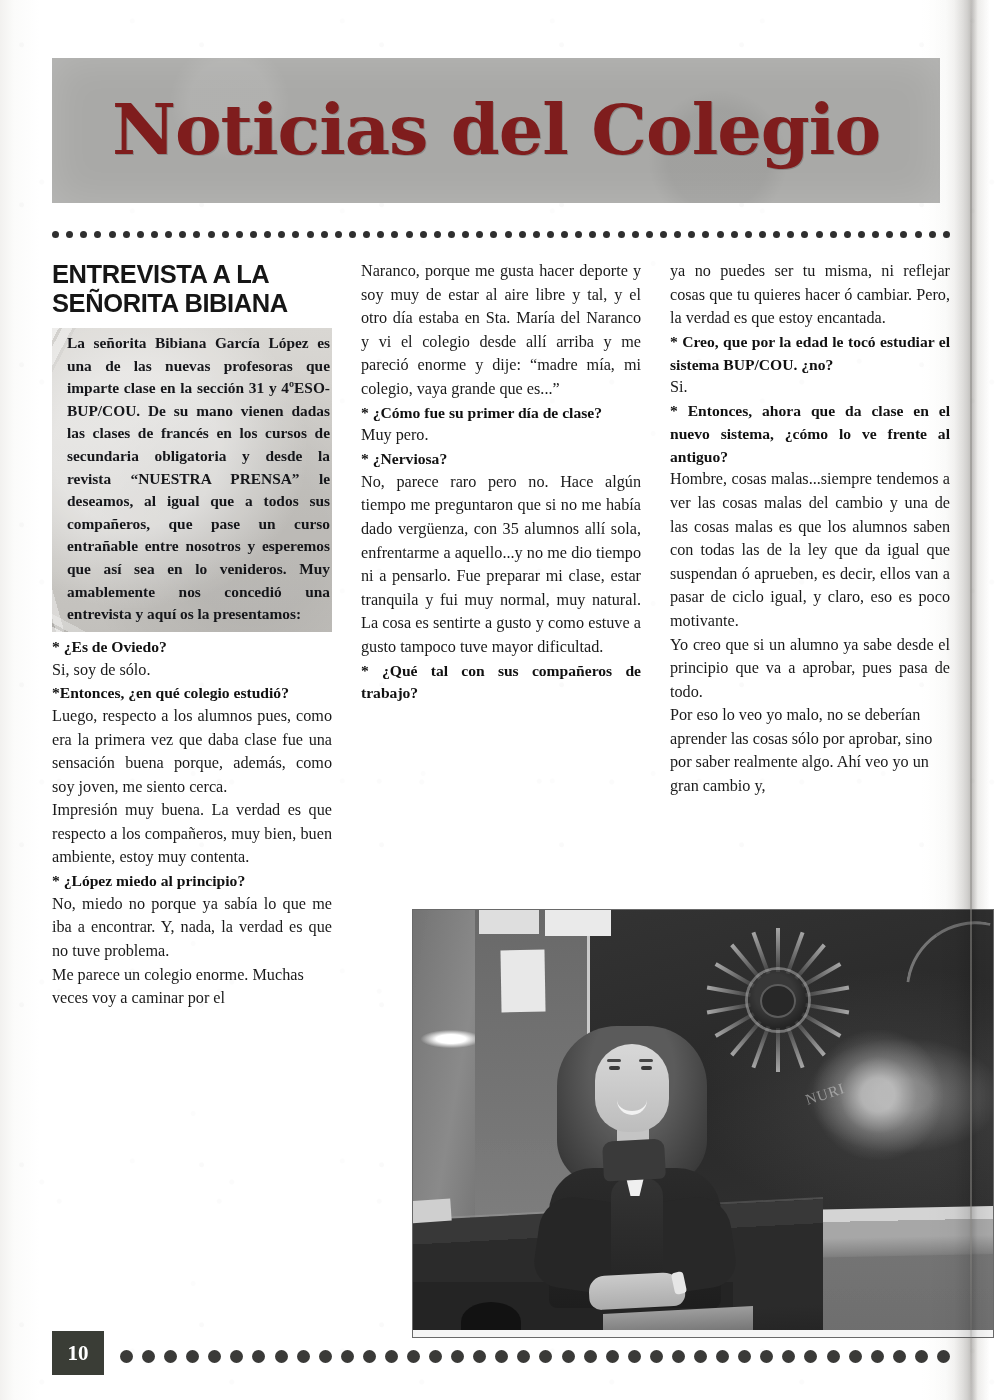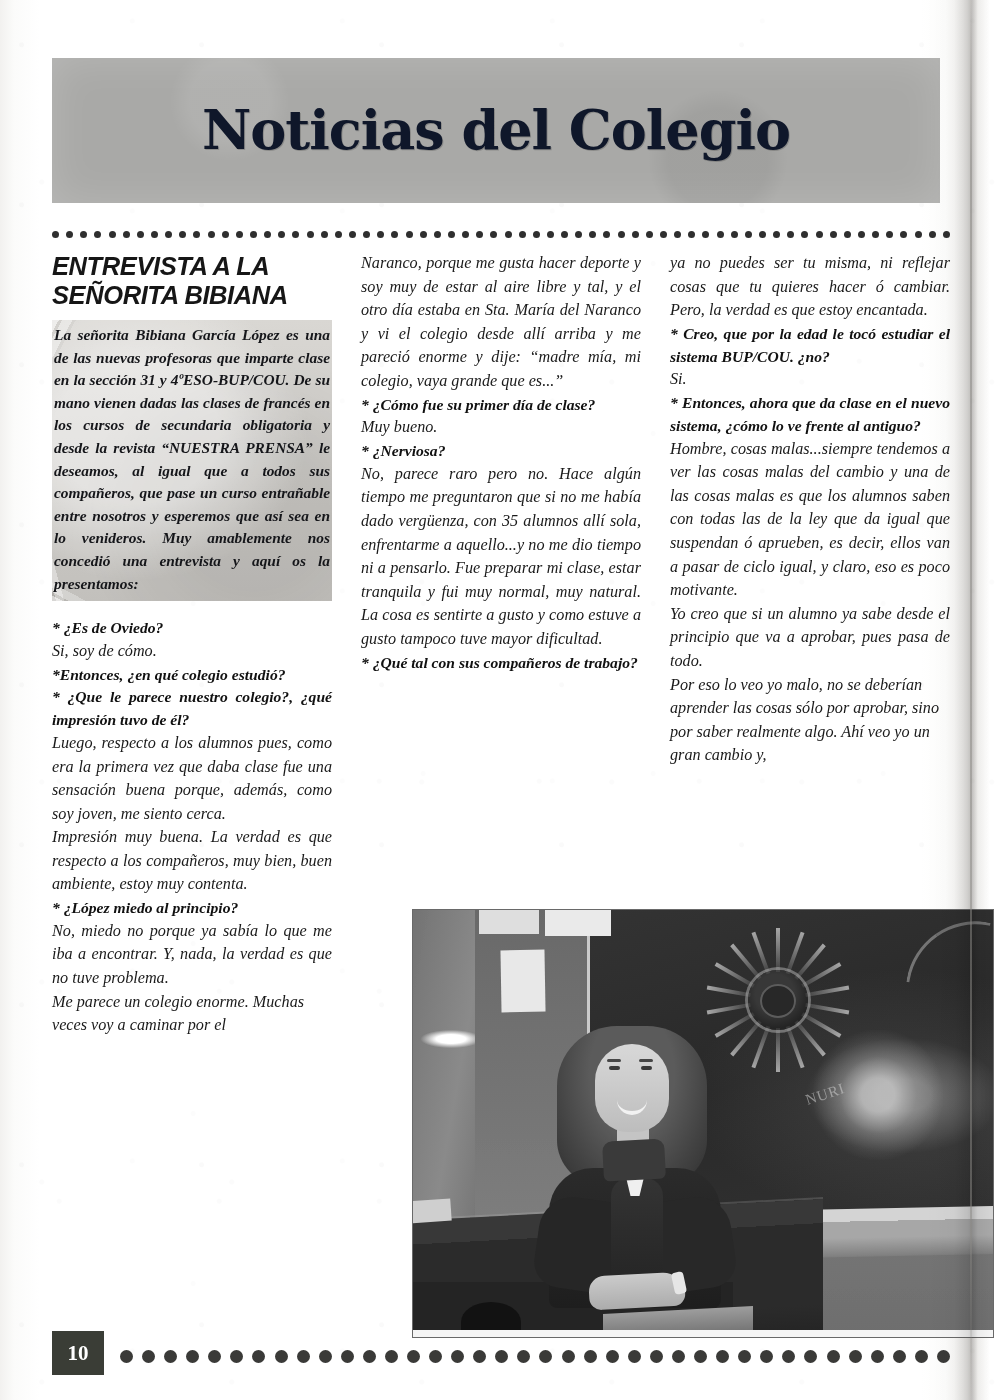"Noticias del Colegio" #banner-title { color: #0f172a -> #7f1d1d; font-size: 54px -> 70px }
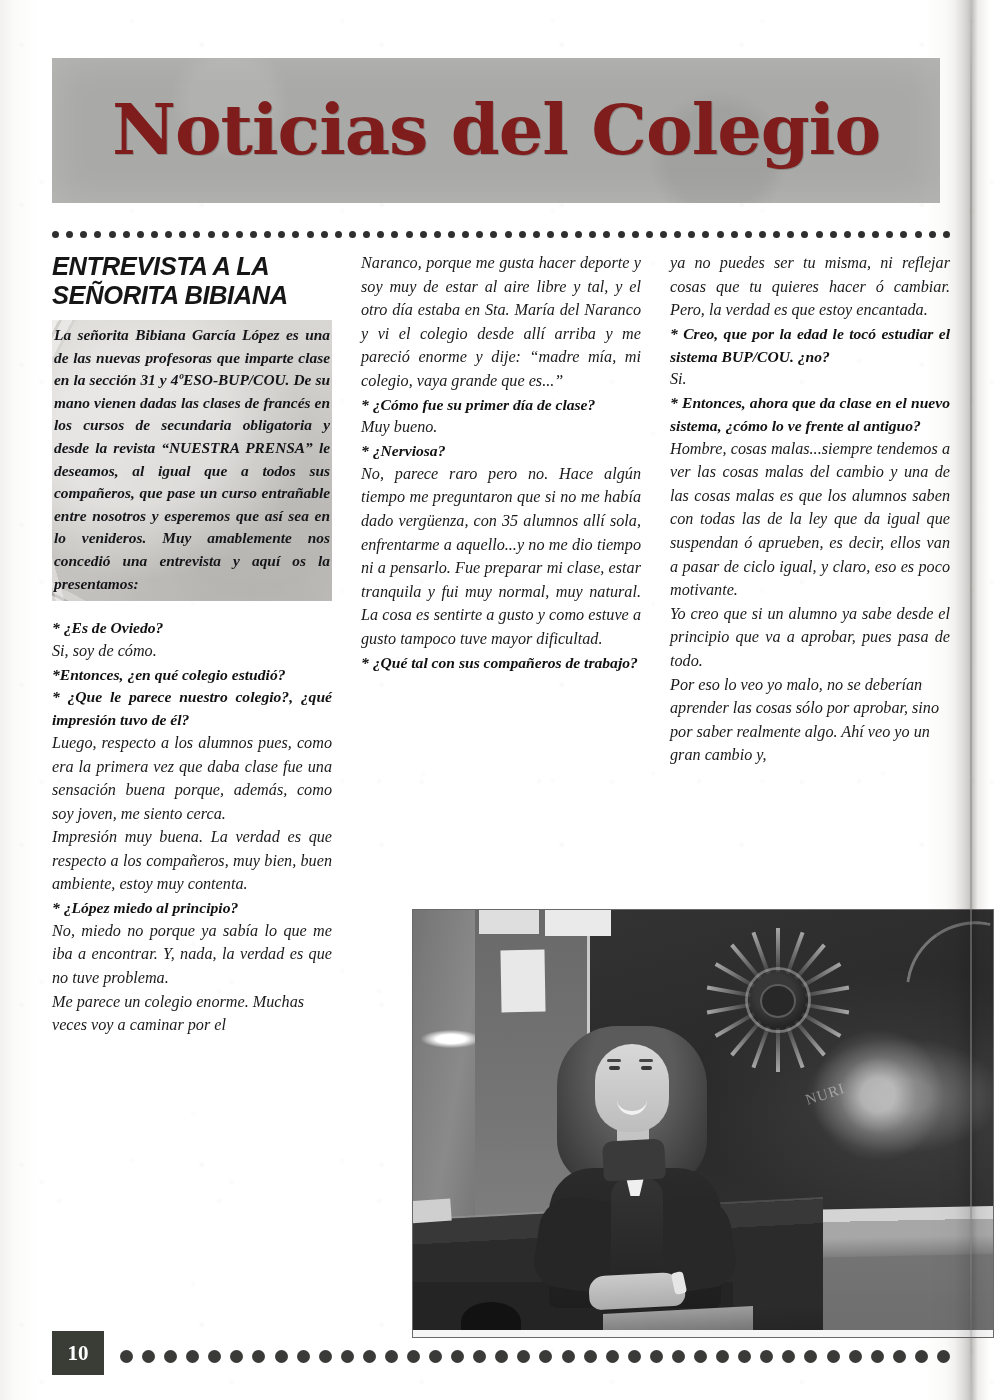"ENTREVISTA A LA" .col { font-style: italic -> none; top: 0 -> 8px }
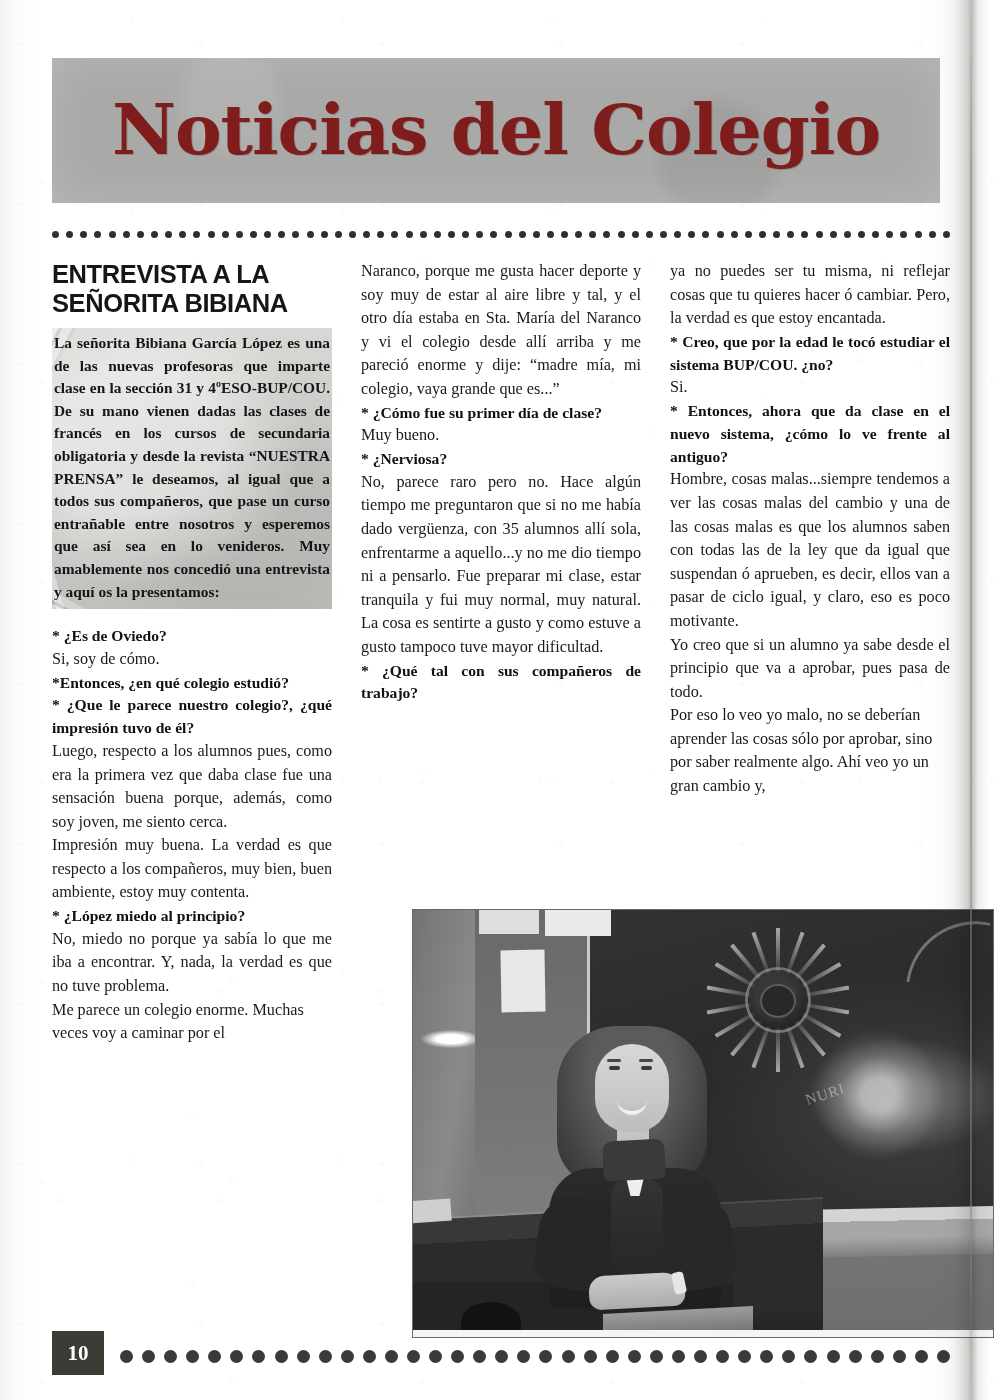"La señorita Bibiana García López" #intro { margin-bottom: 16px -> 4px; padding: 4px 2px 6px 2px -> 4px 2px 6px 15px }
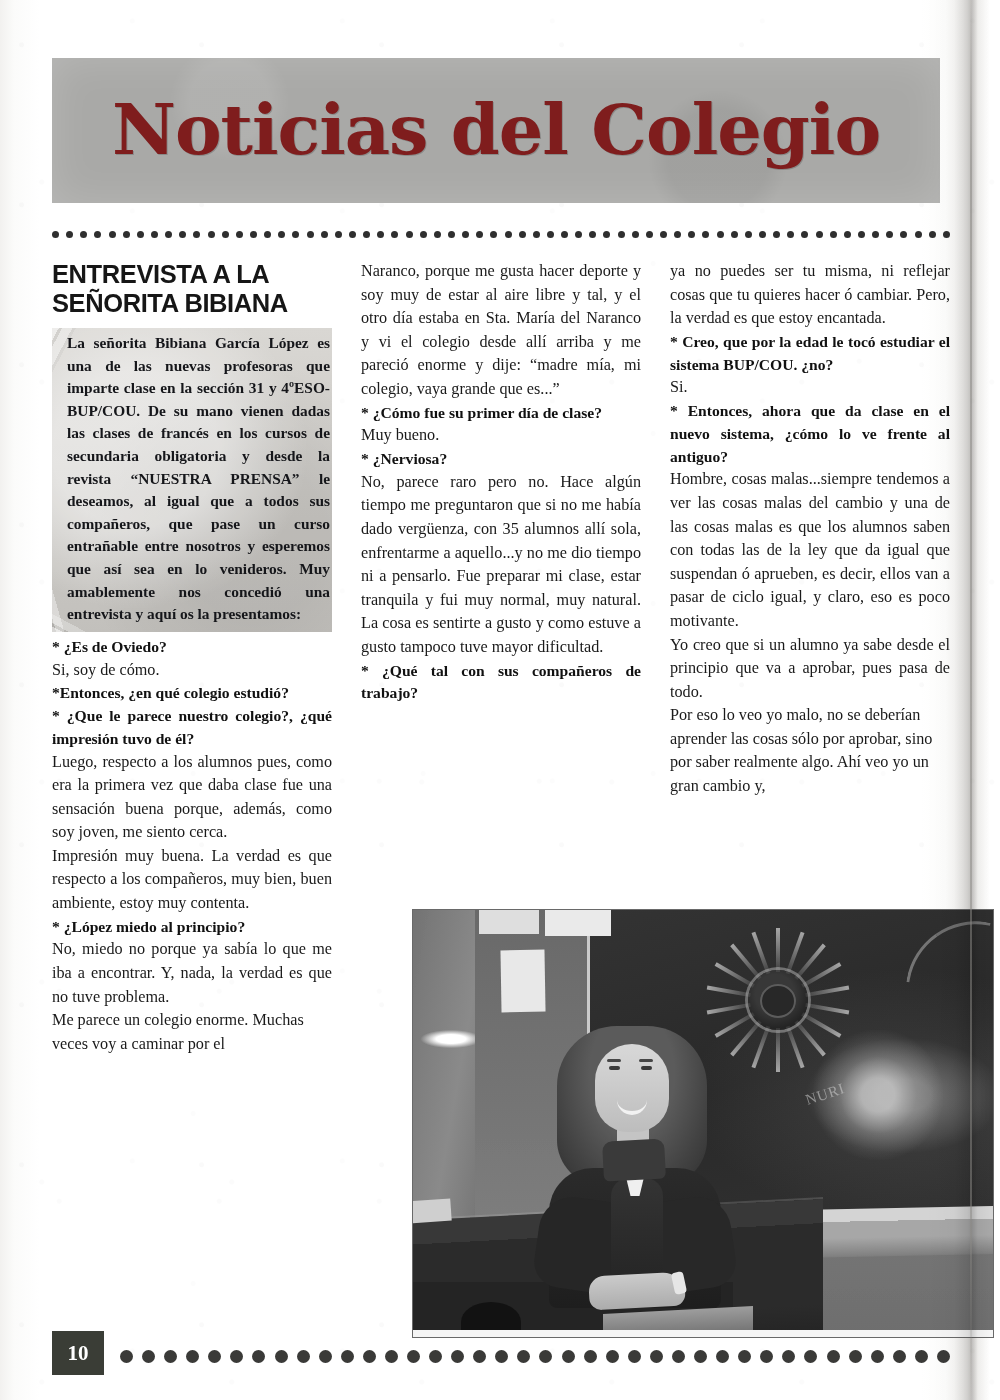"Muy bueno." p.a { text: bueno -> pero }
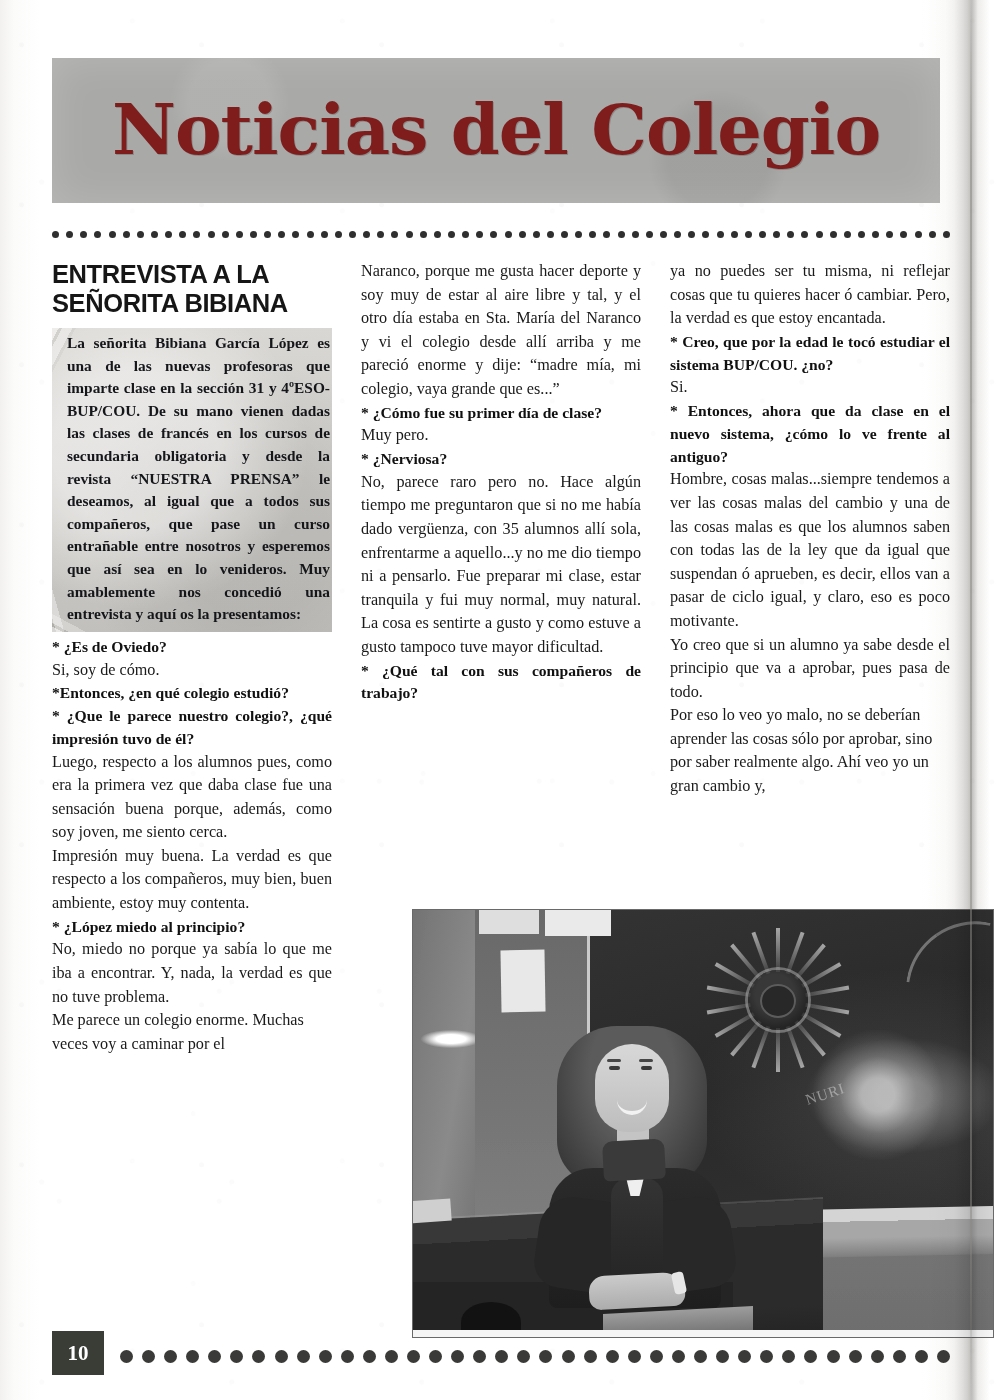"Si, soy de cómo." p.a { text: cómo -> sólo }
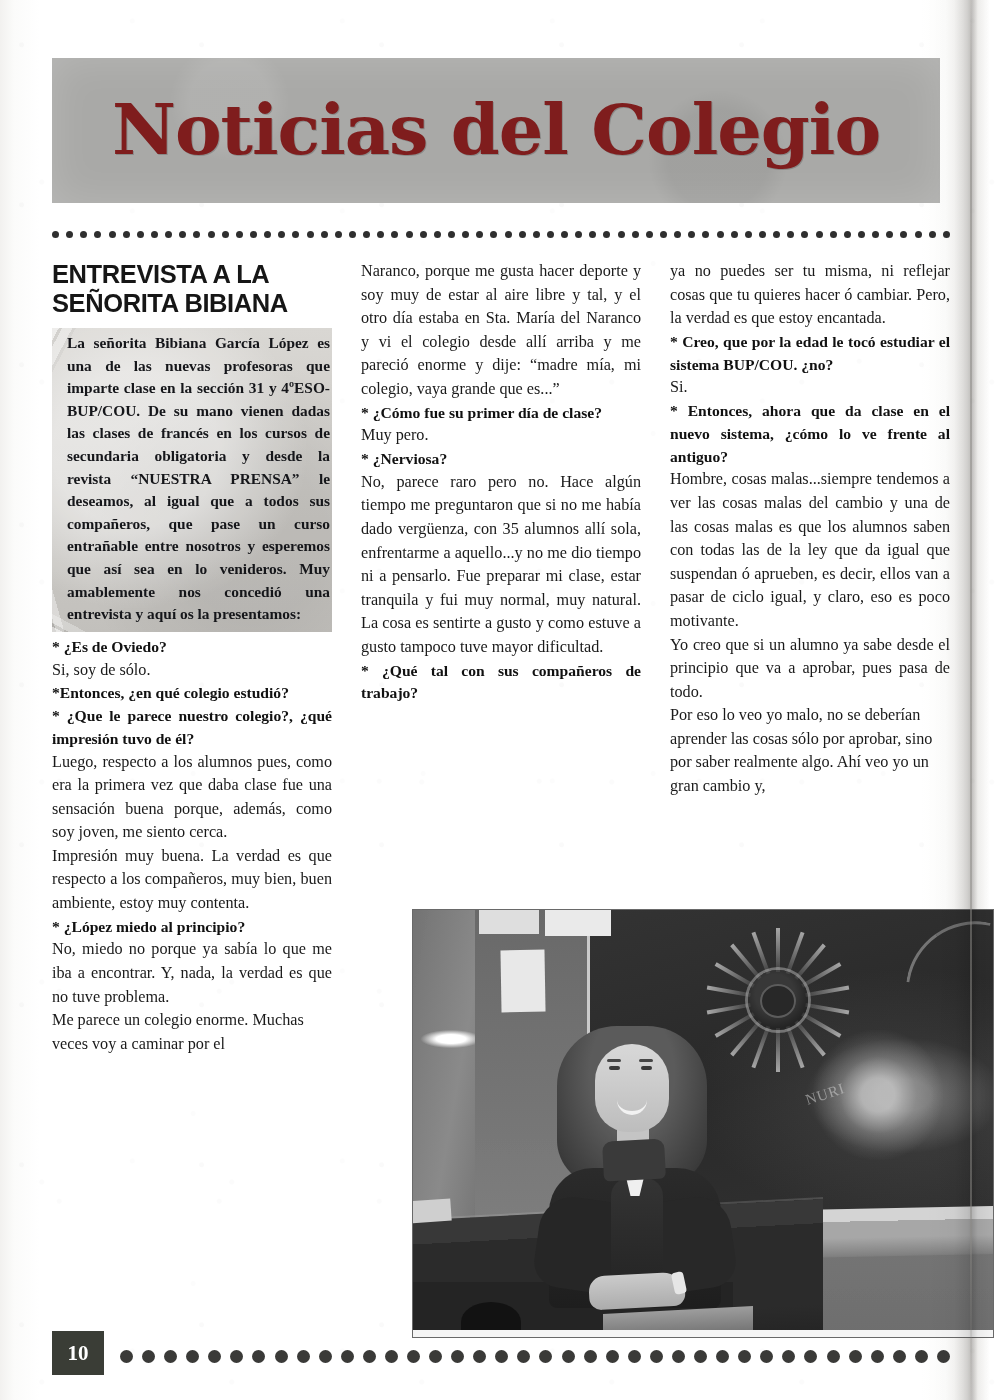"* ¿Que le parece nuestro" p.q { html: <p>* ¿Que le parece nuestro colegio?, ¿qué impresión tuvo de él?</p> -> none }
